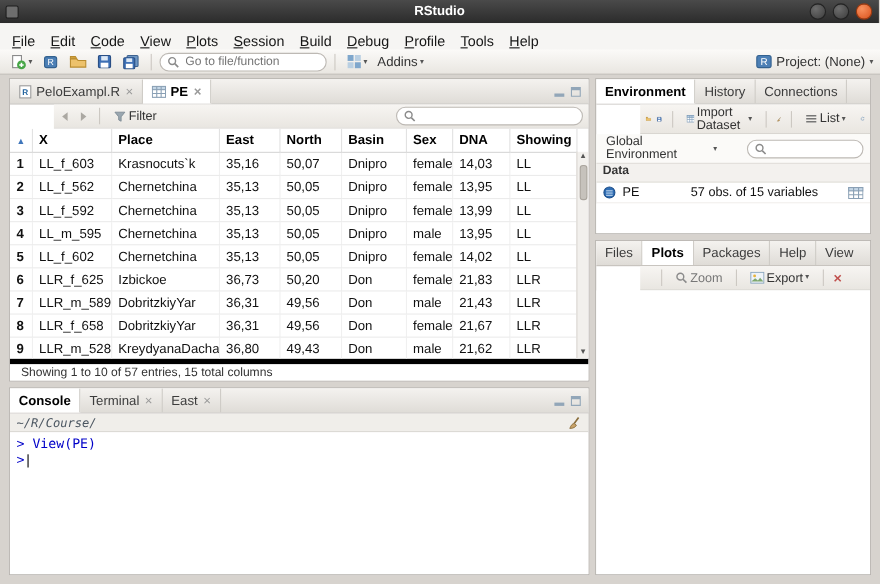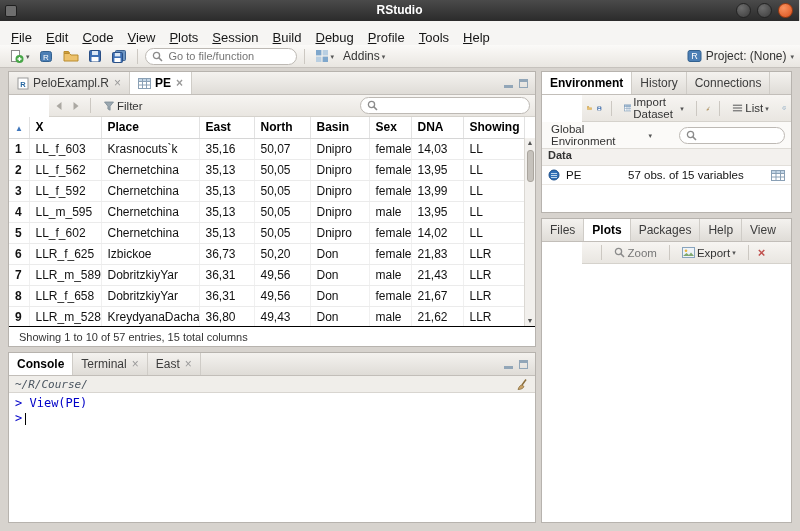"Showing 1 to 10 of" .dv-footer { border-top: 1px solid #000000 -> 5px solid #000000 }
